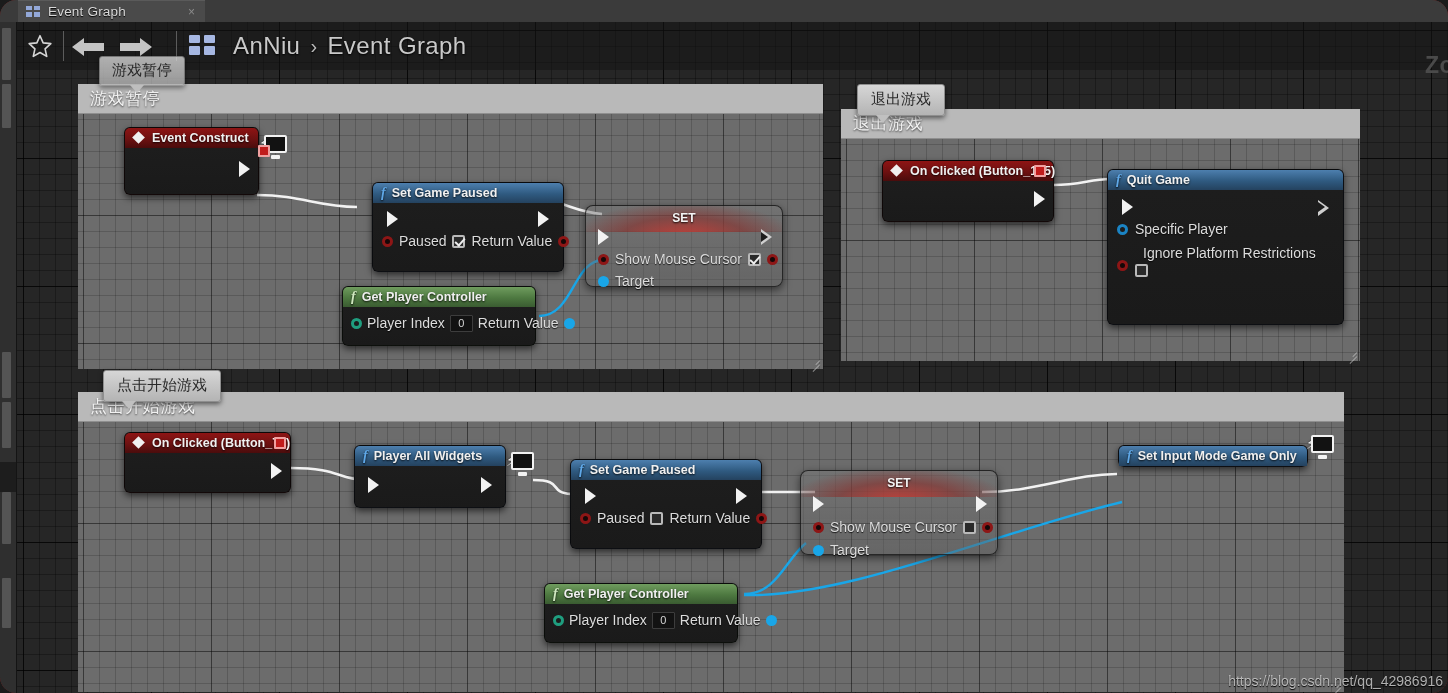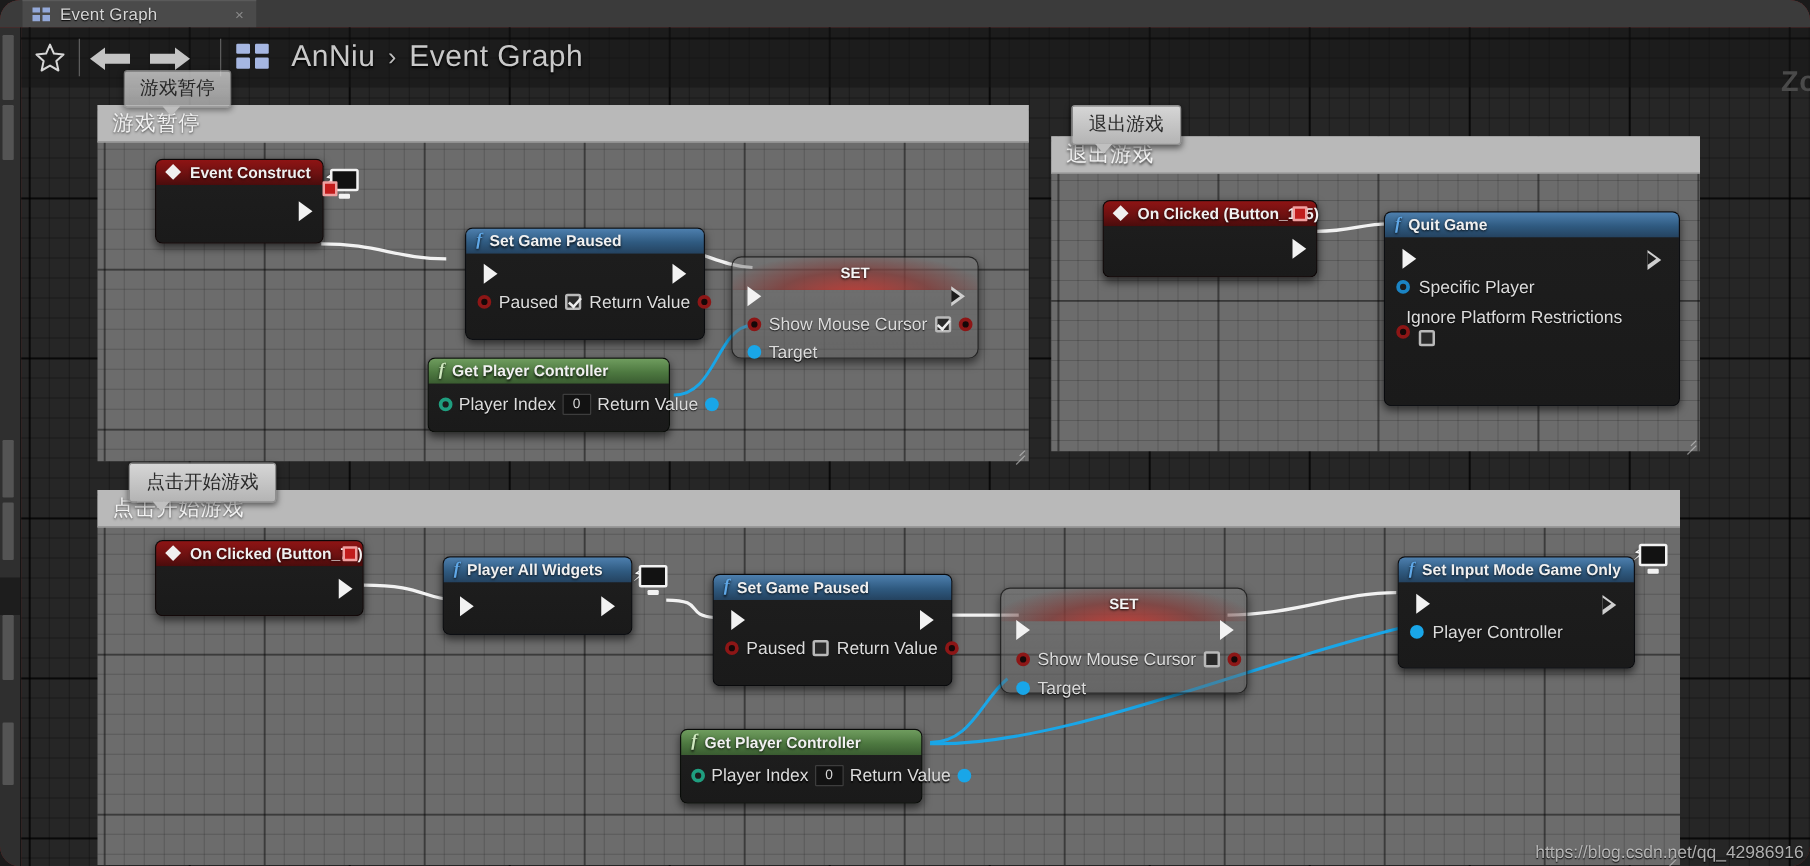"Ignore Platform Restrictions" div.pinlabel { margin-left: 8px -> 26px }
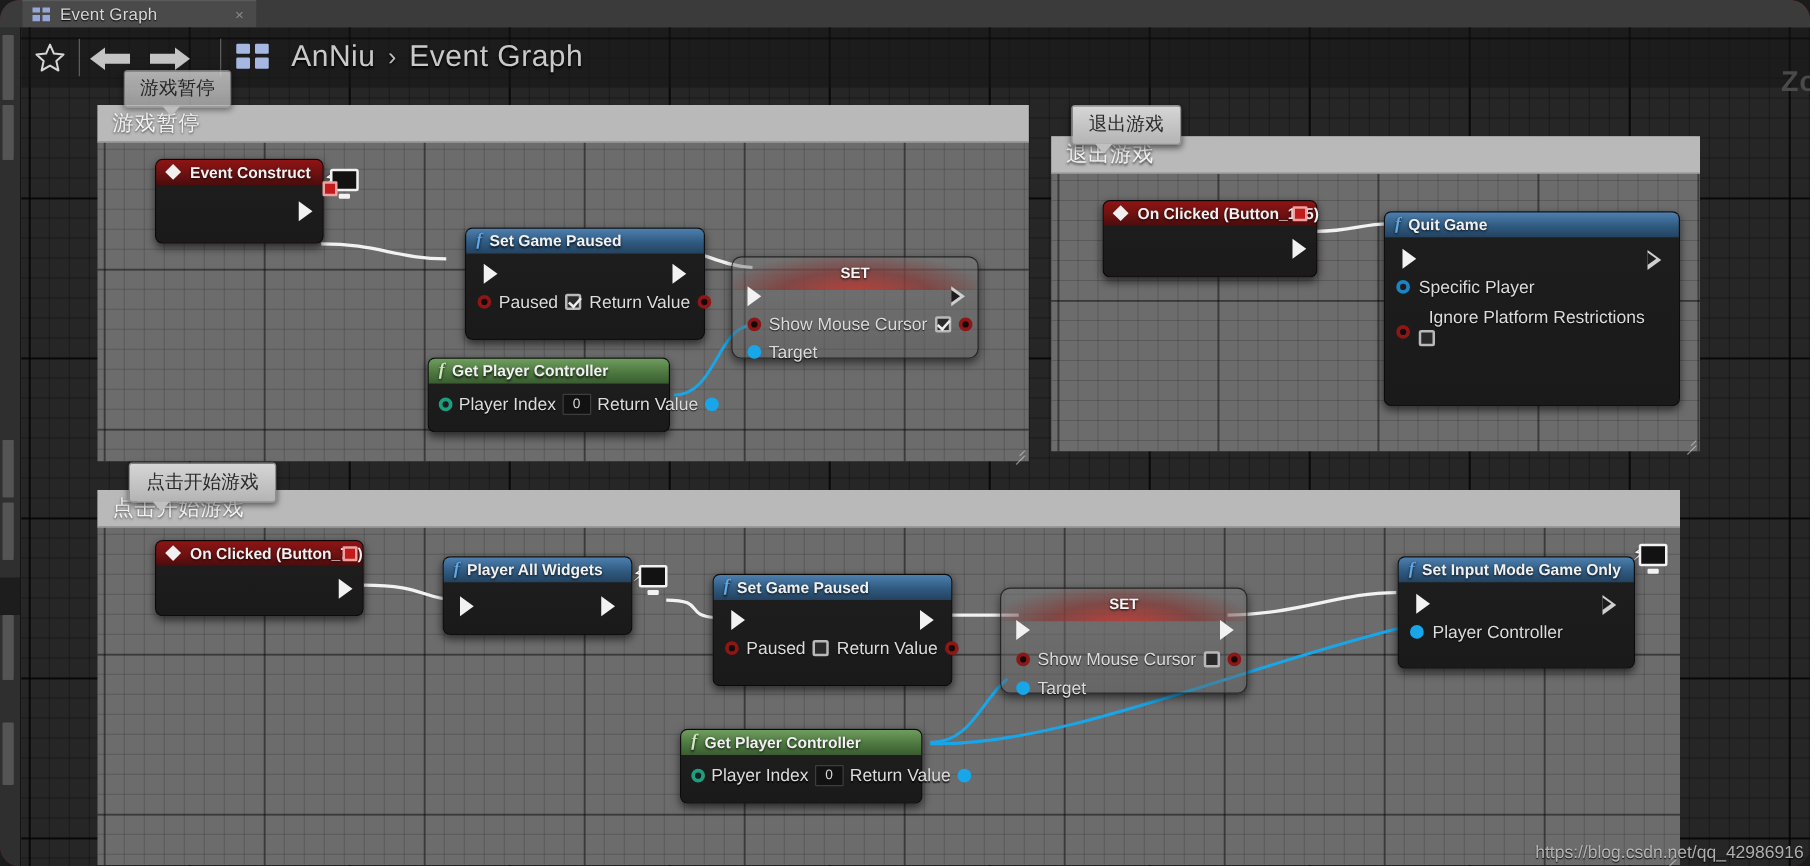"Player Controller" div.nbody { html: <div> <div> <div></div> <div></div> </div> <div> <span></span> <span>Player Controller</span> </div> </div> -> none }
